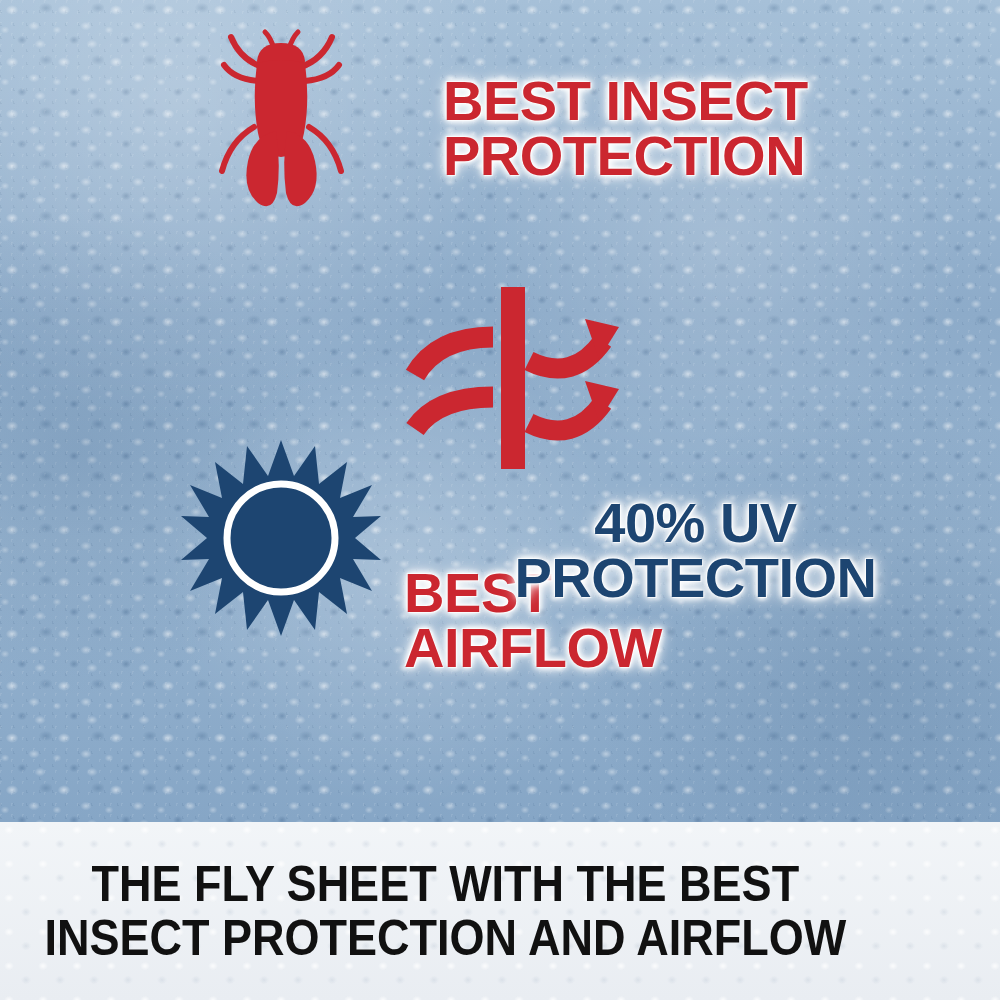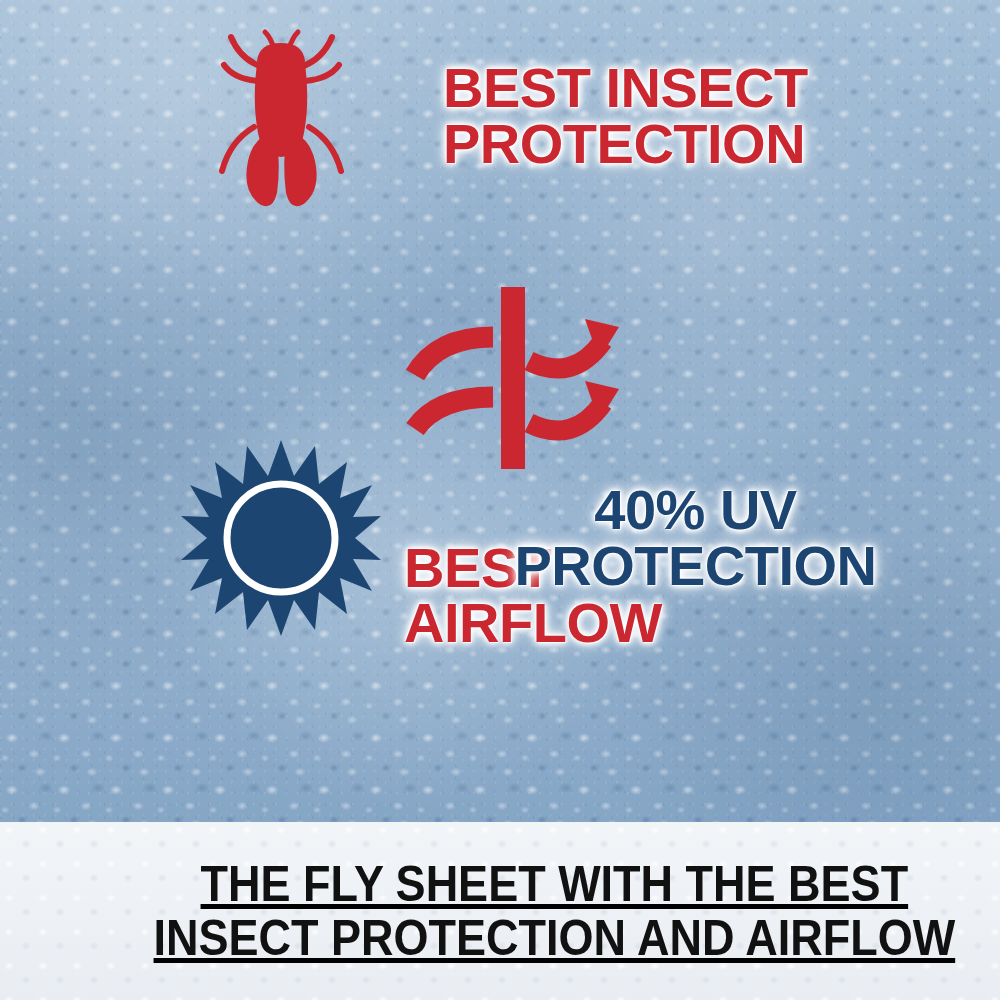"BEST INSECT" .feature-label { margin-top: none -> 25px }
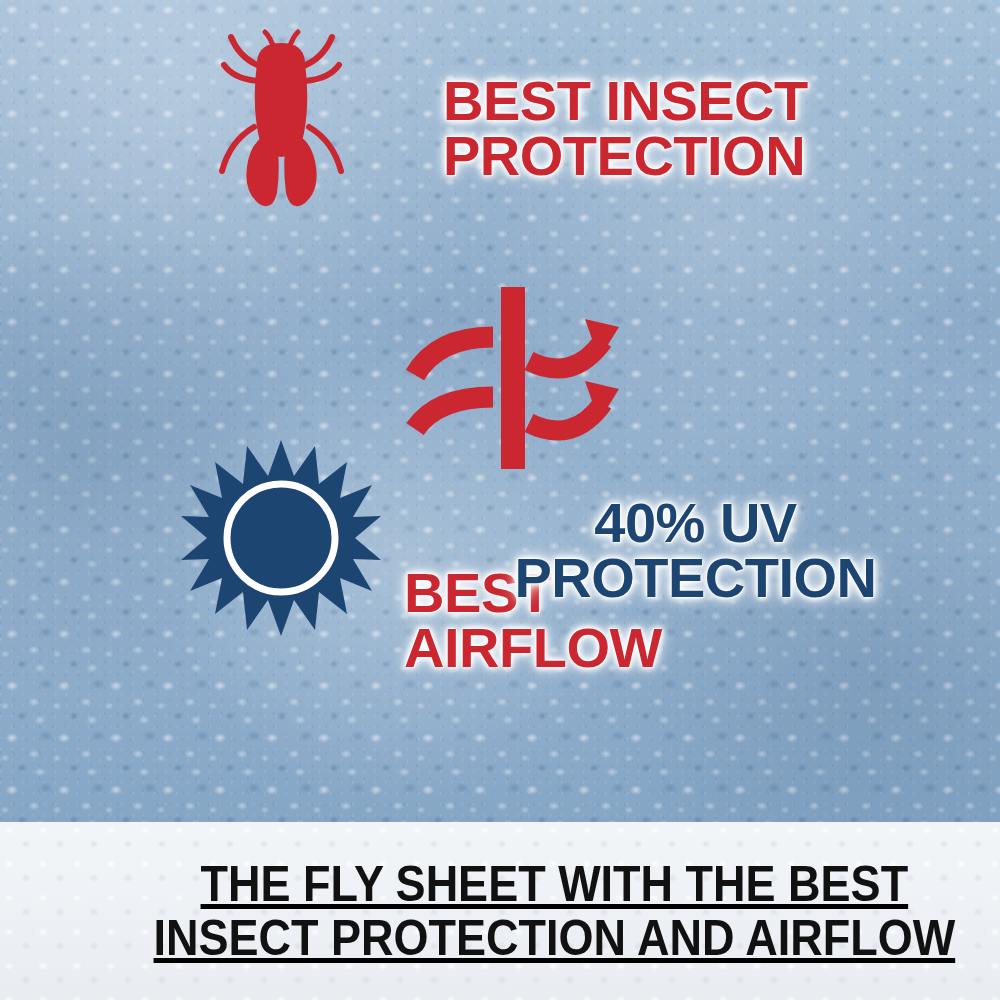"THE FLY SHEET WITH THE" .caption-bar { justify-content: flex-end -> flex-start; text-decoration: underline -> none }
